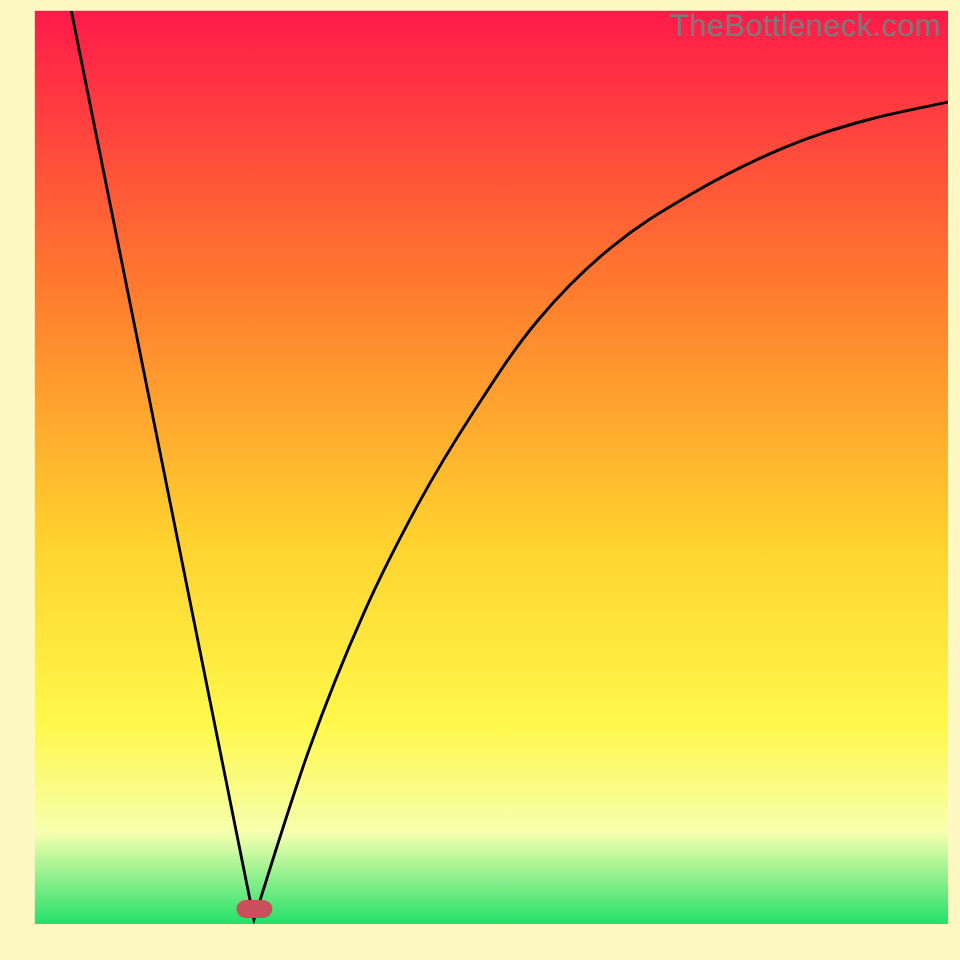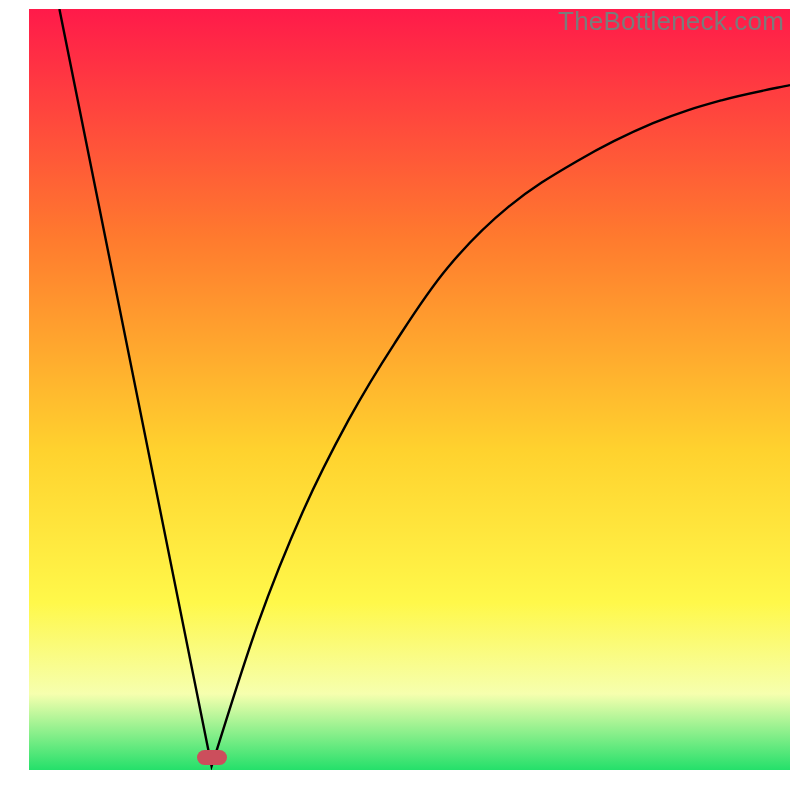"TheBottleneck.com" .frame { background: #ffffff -> #fef9c3 }
